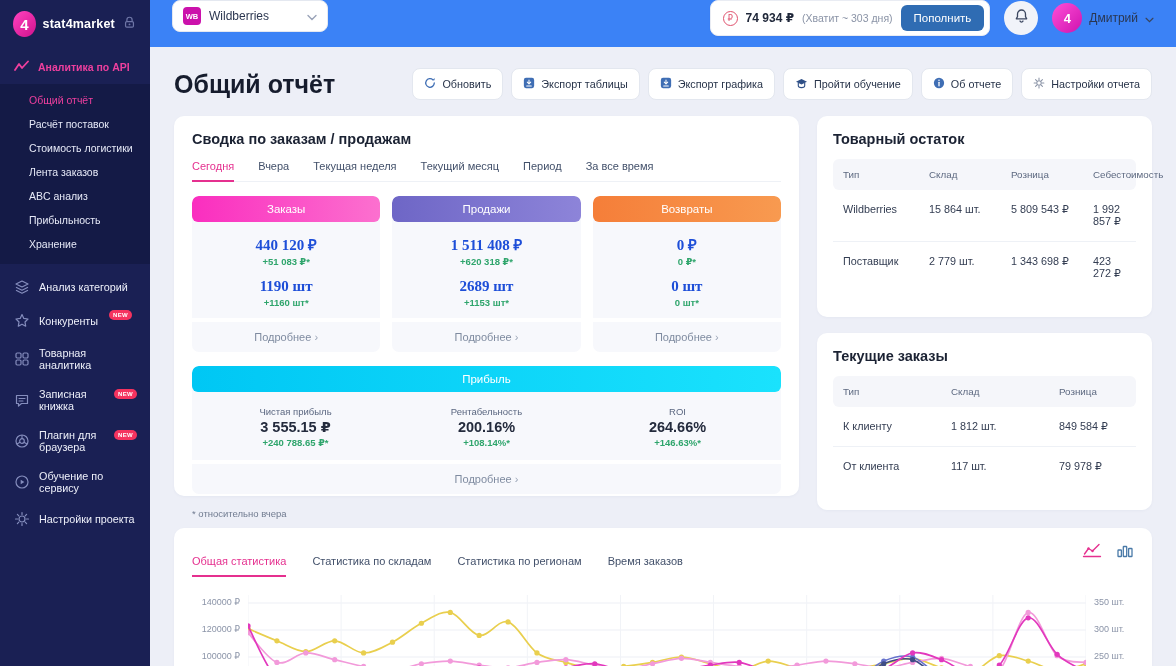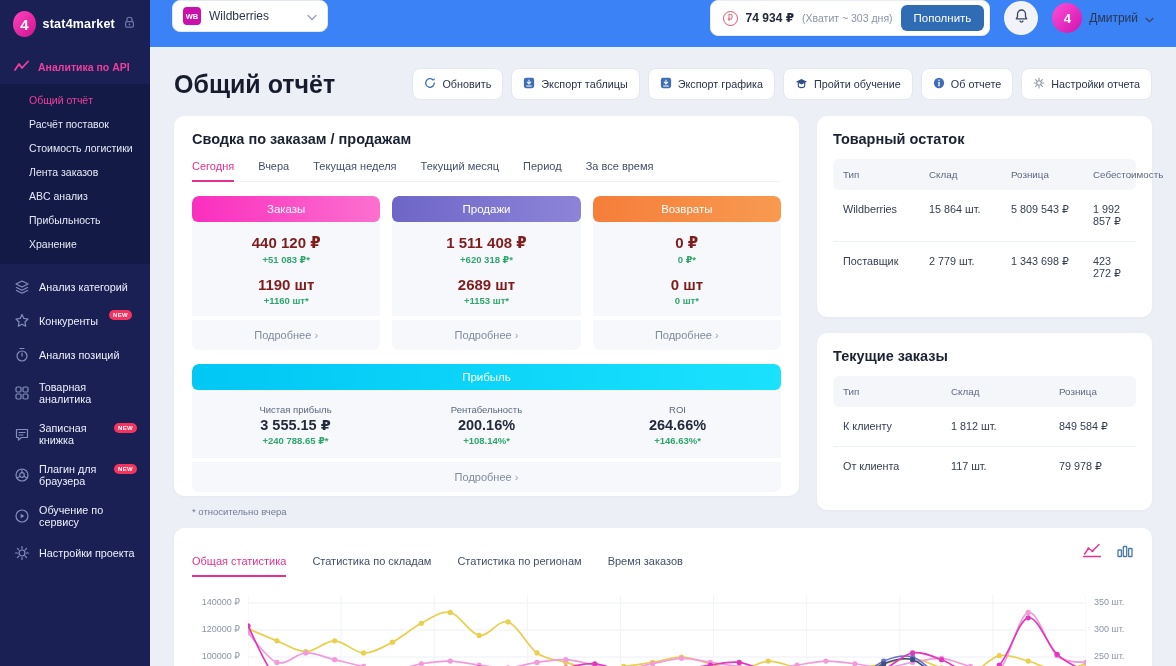"440 120 ₽" .v-main { color: #7f1d1d -> #1d4ed8; font-family: none -> Liberation Serif, serif }
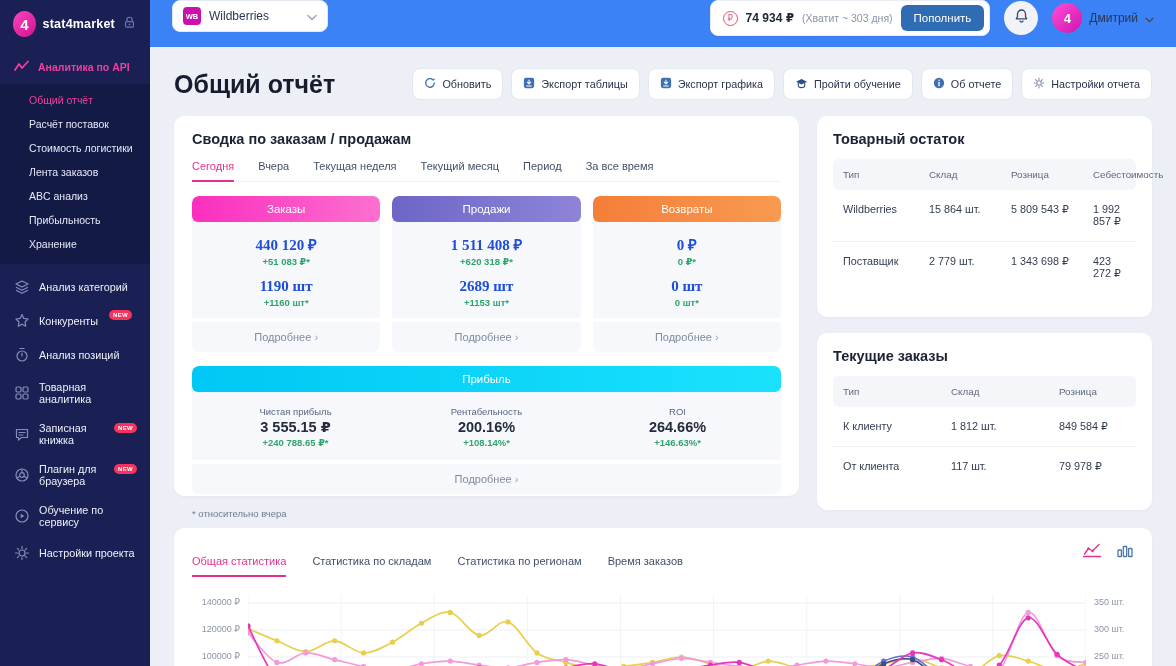"Анализ позиций" div.nav-item { html: <div> <span> <svg> <circle></circle> <path></path> </svg> </span> <span>Анализ позиций</span> </div> -> none }
